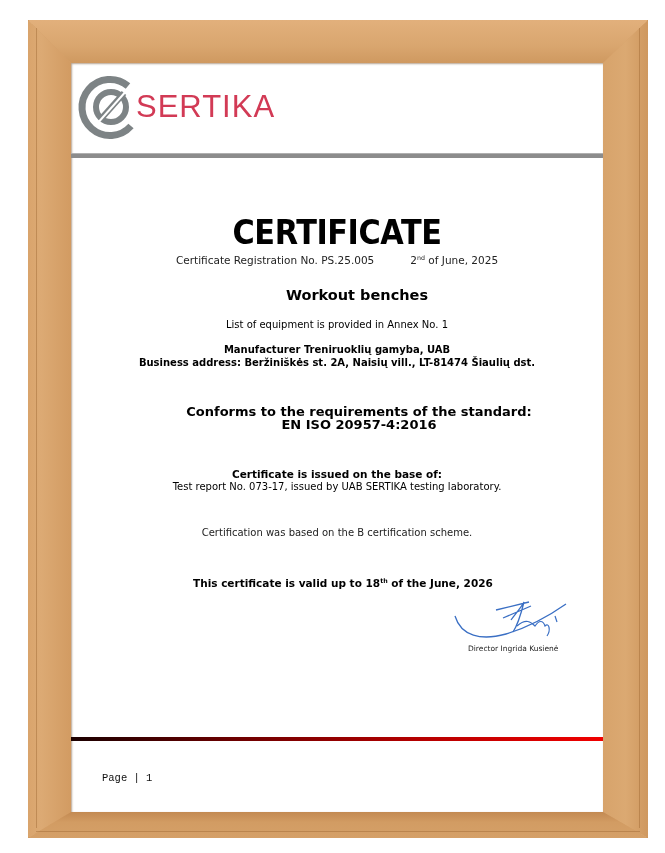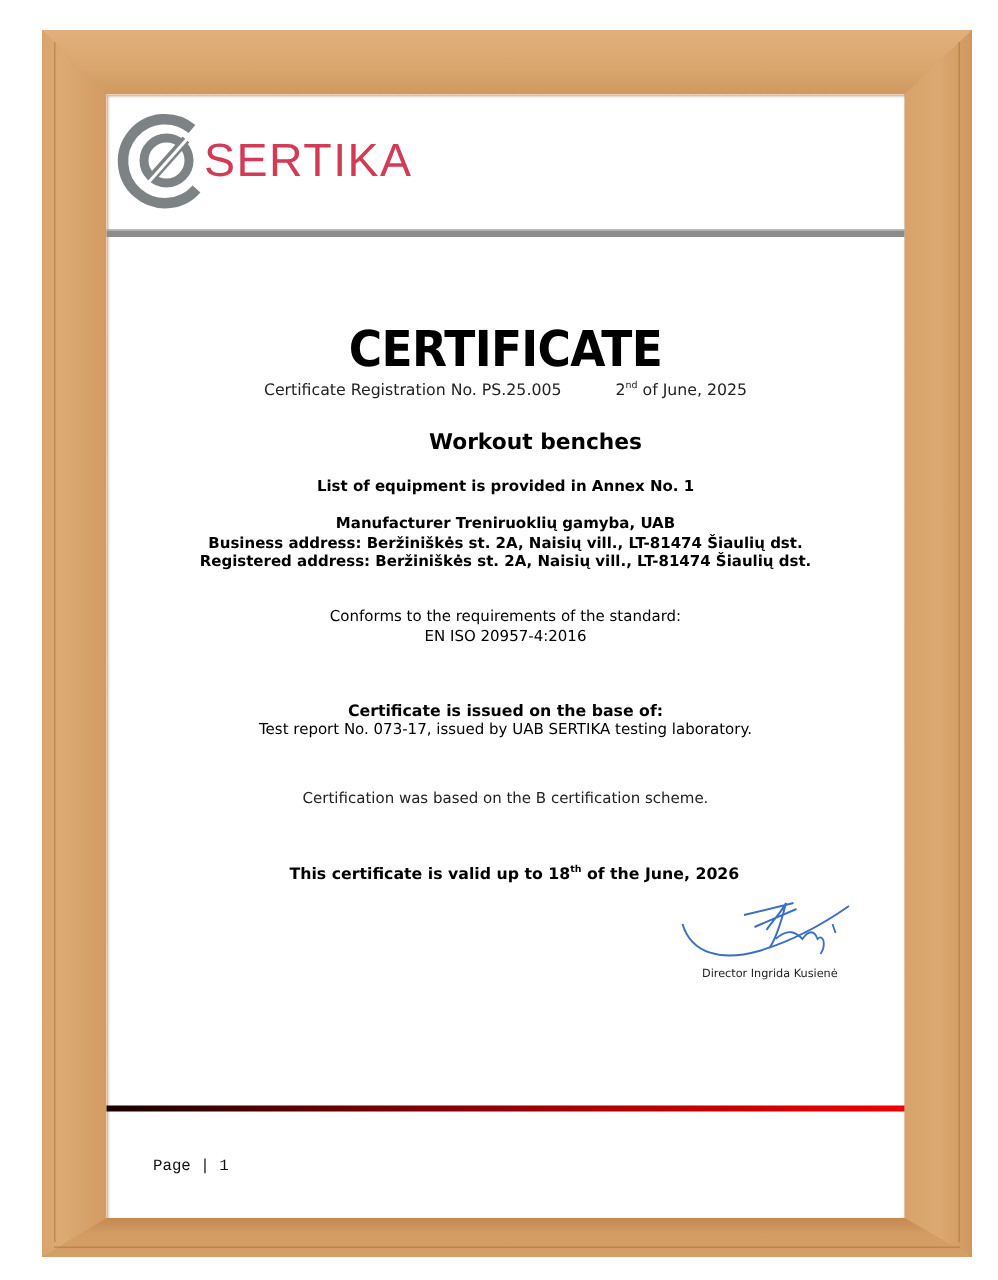"List of equipment is provided" .annex { font-weight: bold -> normal }
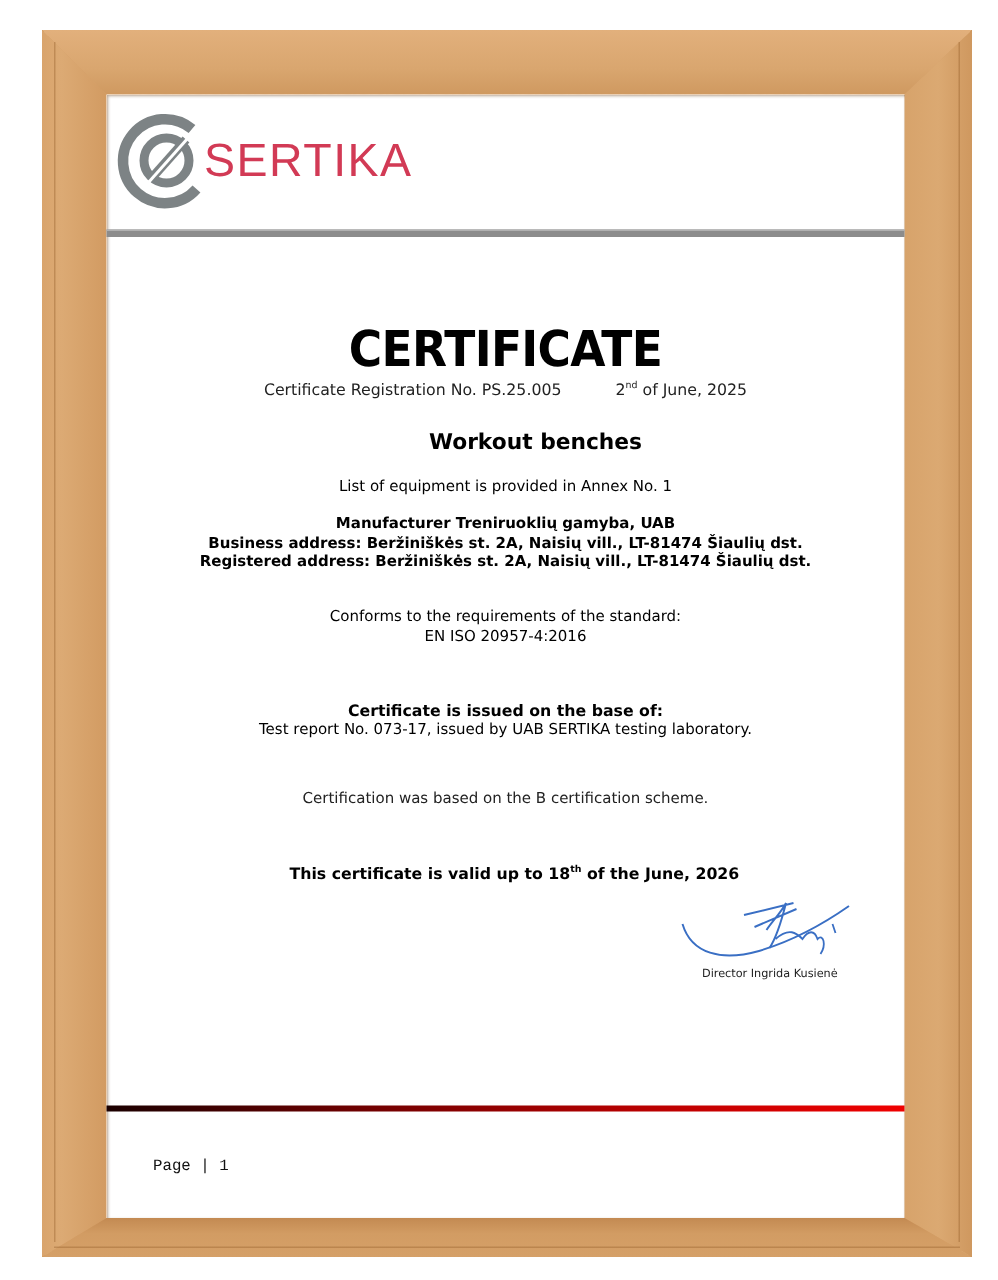"Registered address: Beržiniškės st. 2A," div { html: <div>Registered address: Beržiniškės st. 2A, Naisių vill., LT-81474 Šiaulių dst.</div> -> none }
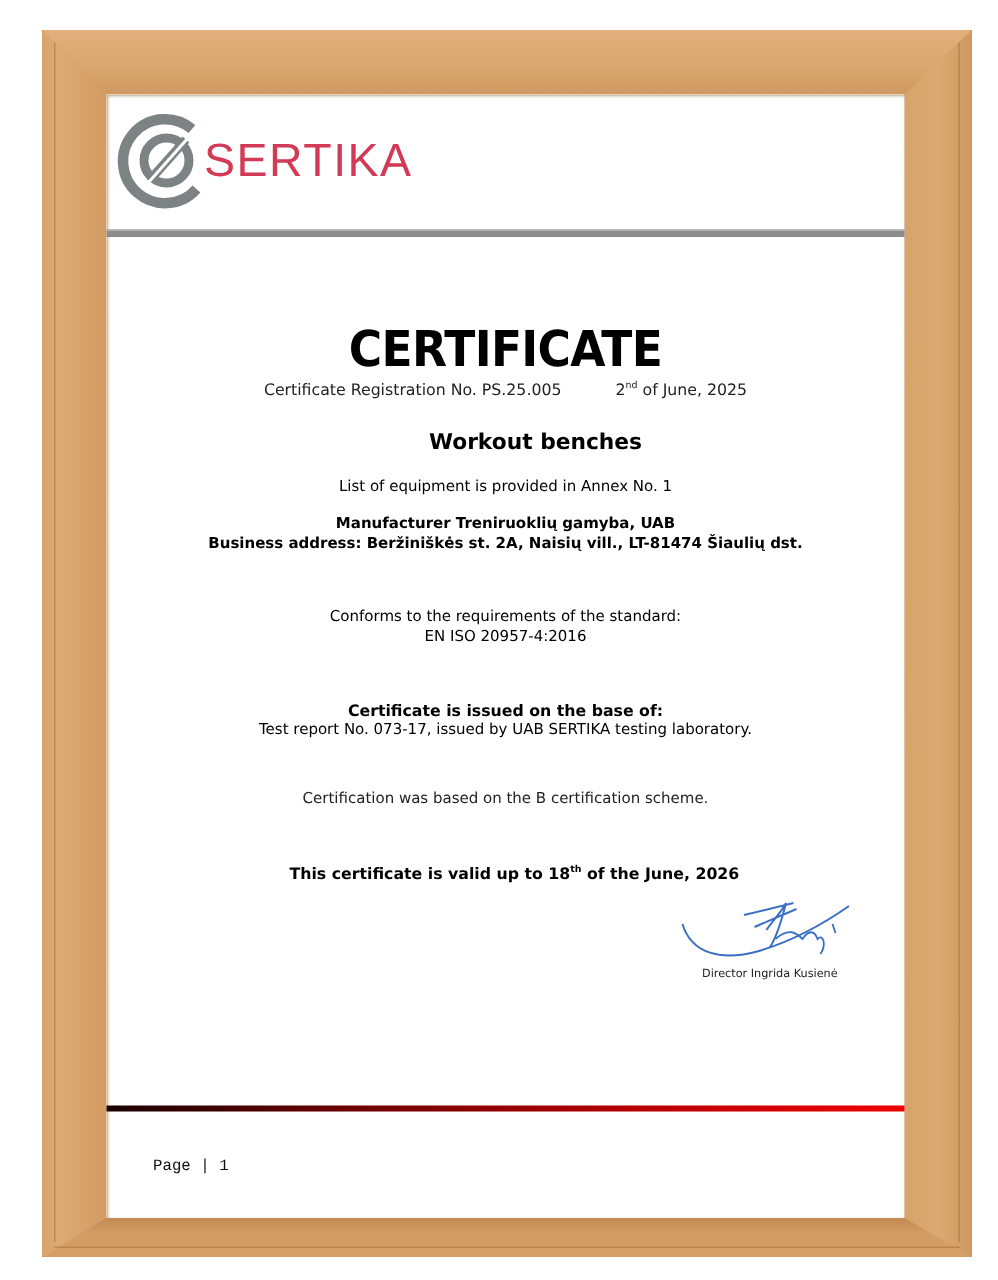"Conforms to the requirements of" .conforms { font-size: 10px -> 13px; font-weight: normal -> bold; padding-left: none -> 22px }
